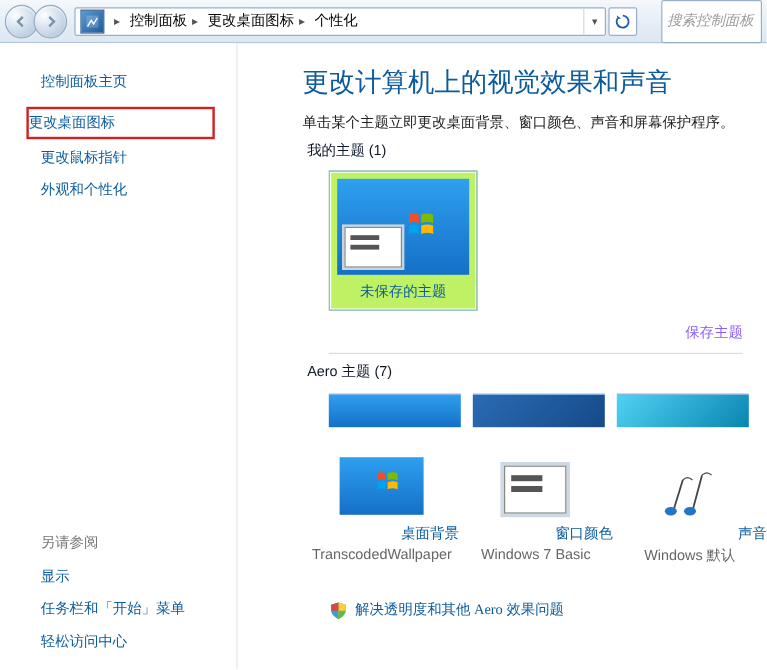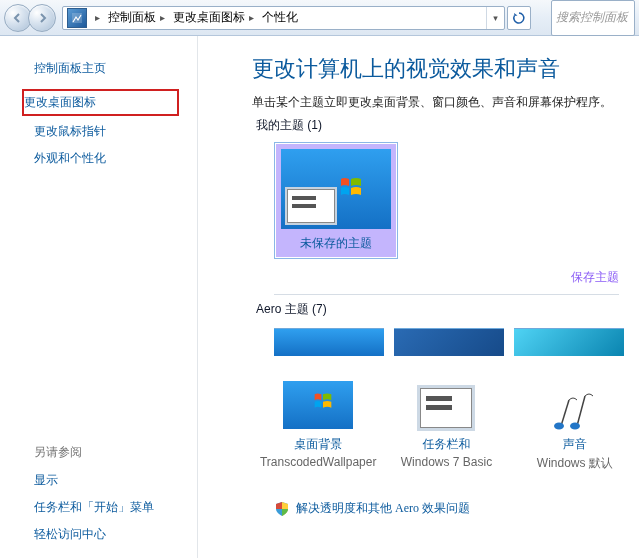"未保存的主题" .theme-item { background: #c4b5fd -> #bef264 }
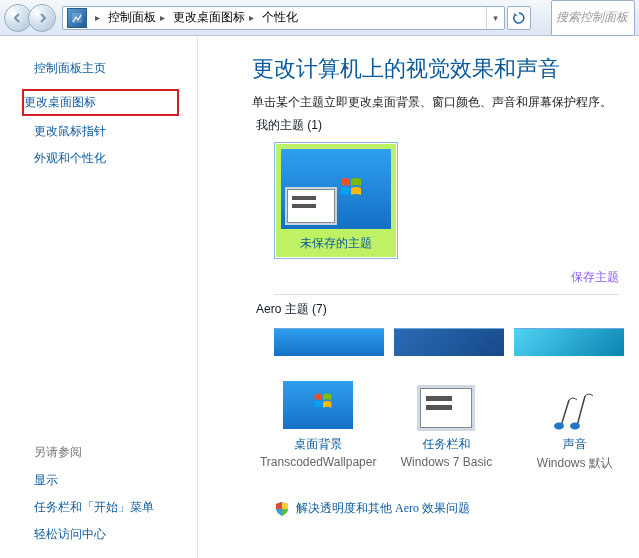"桌面背景" .bottom-link { text-align: none -> right }
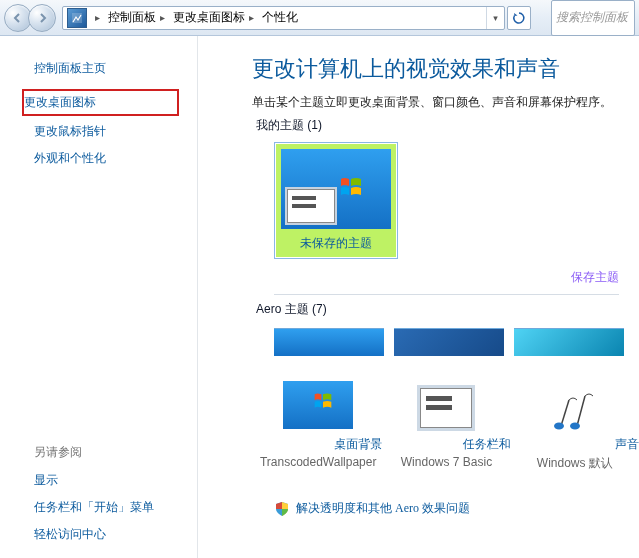"任务栏和" div.bottom-link { text: 任务栏和 -> 窗口颜色 }
